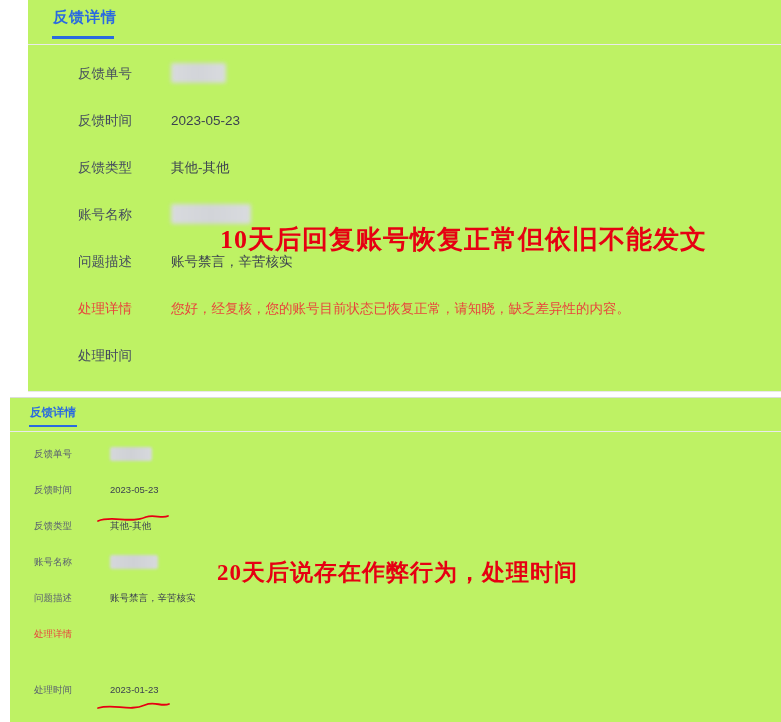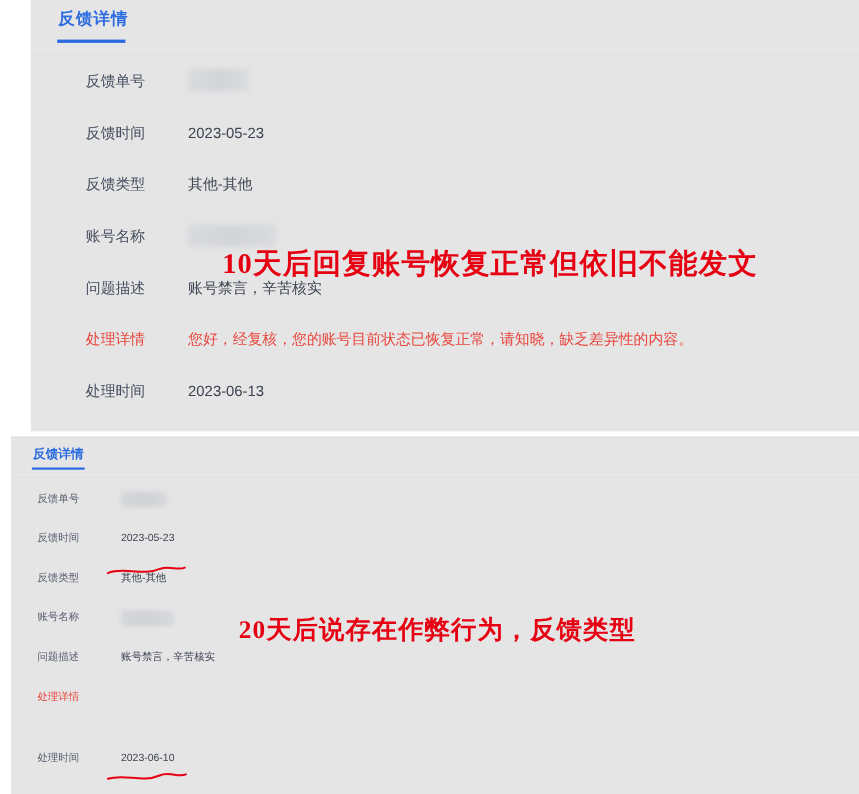"反馈详情" .panel { background: #e5e5e5 -> #bef264 }
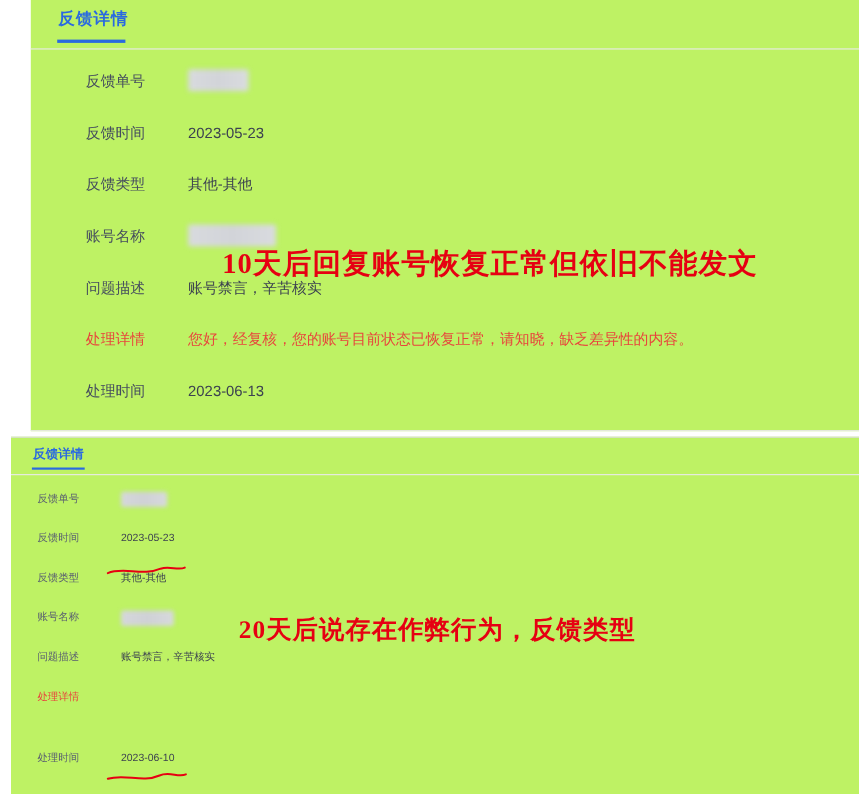"10天后回复账号恢复正常但依旧不能发文" #annot-1 { left: 202px -> 220px }
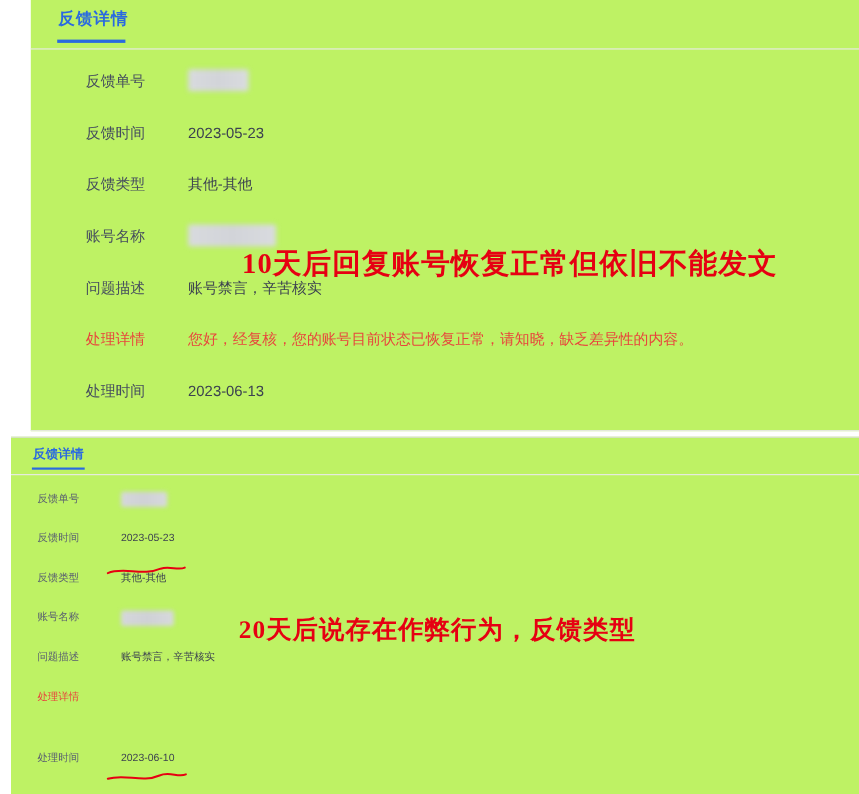"2023-06-13" div.val { html: <div>2023-06-13</div> -> none }
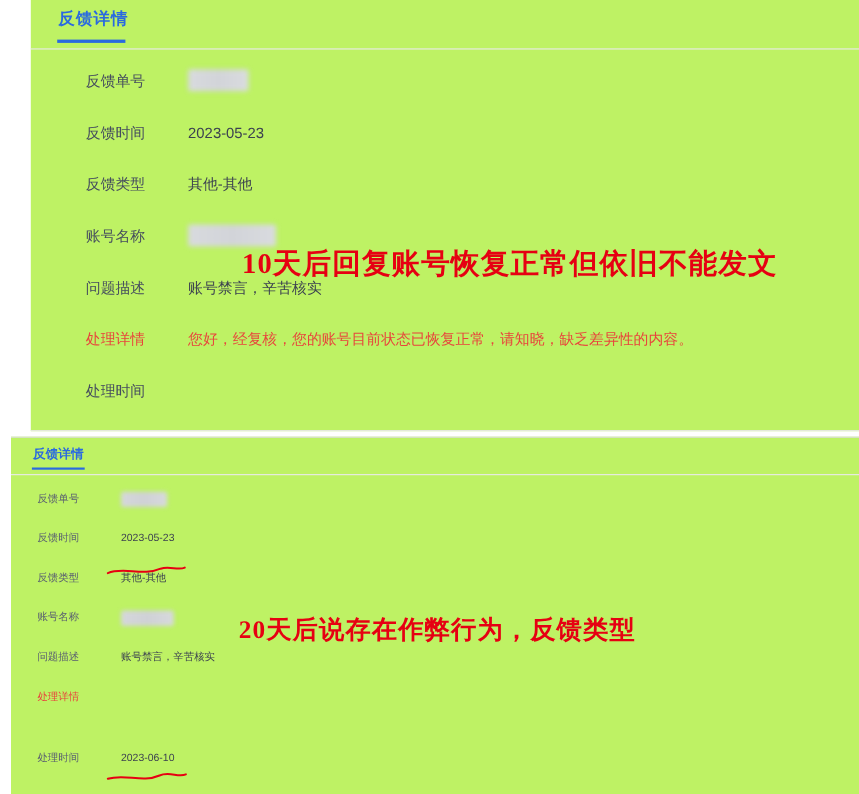"20天后说存在作弊行为，反馈类型" div.annot { text: 反馈类型 -> 处理时间 }
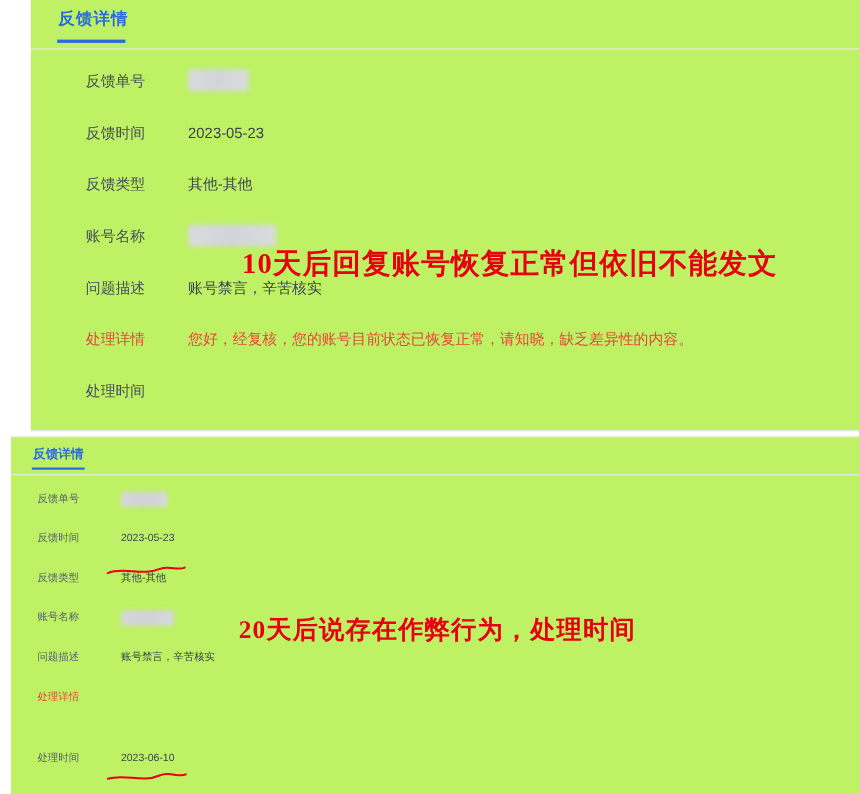"2023-06-10" div.val { text: 2023-06-10 -> 2023-01-23 }
